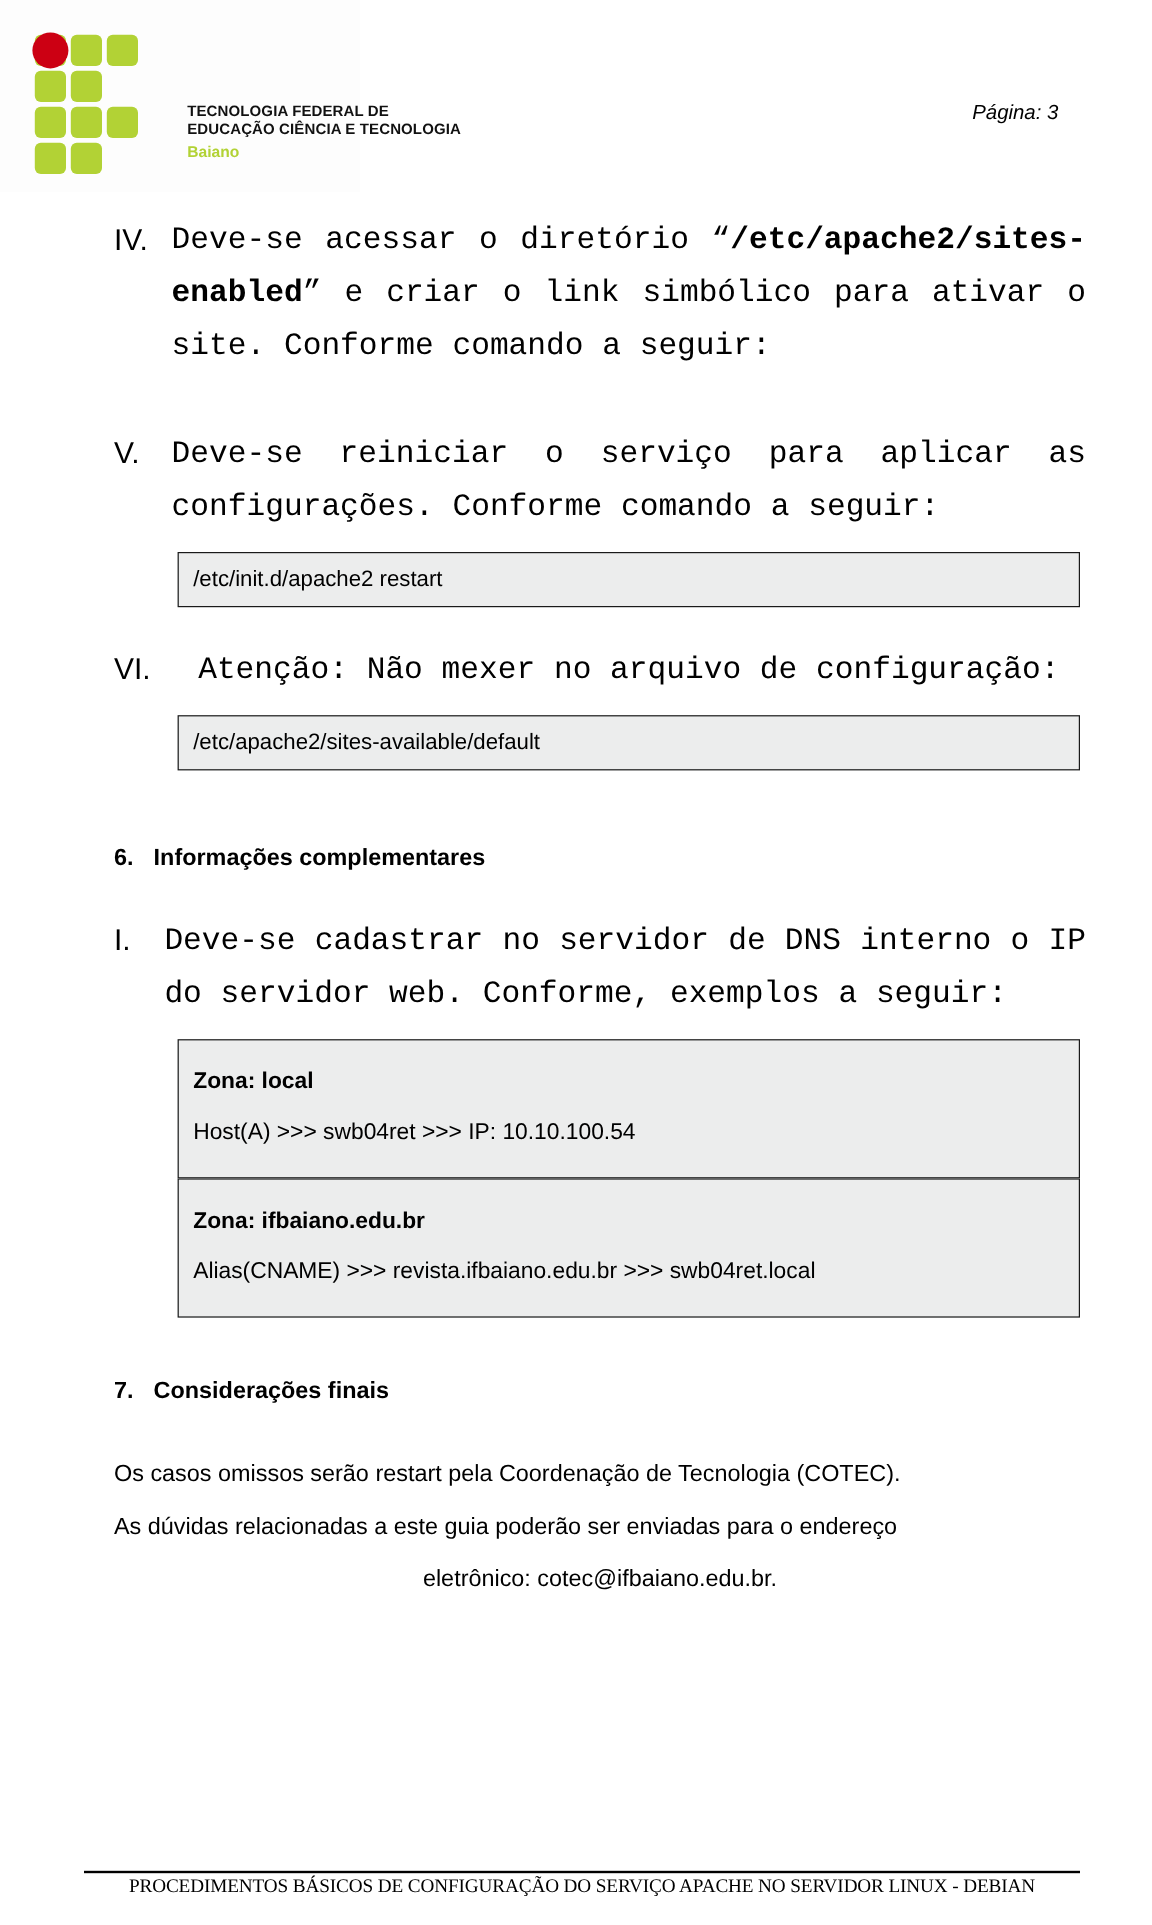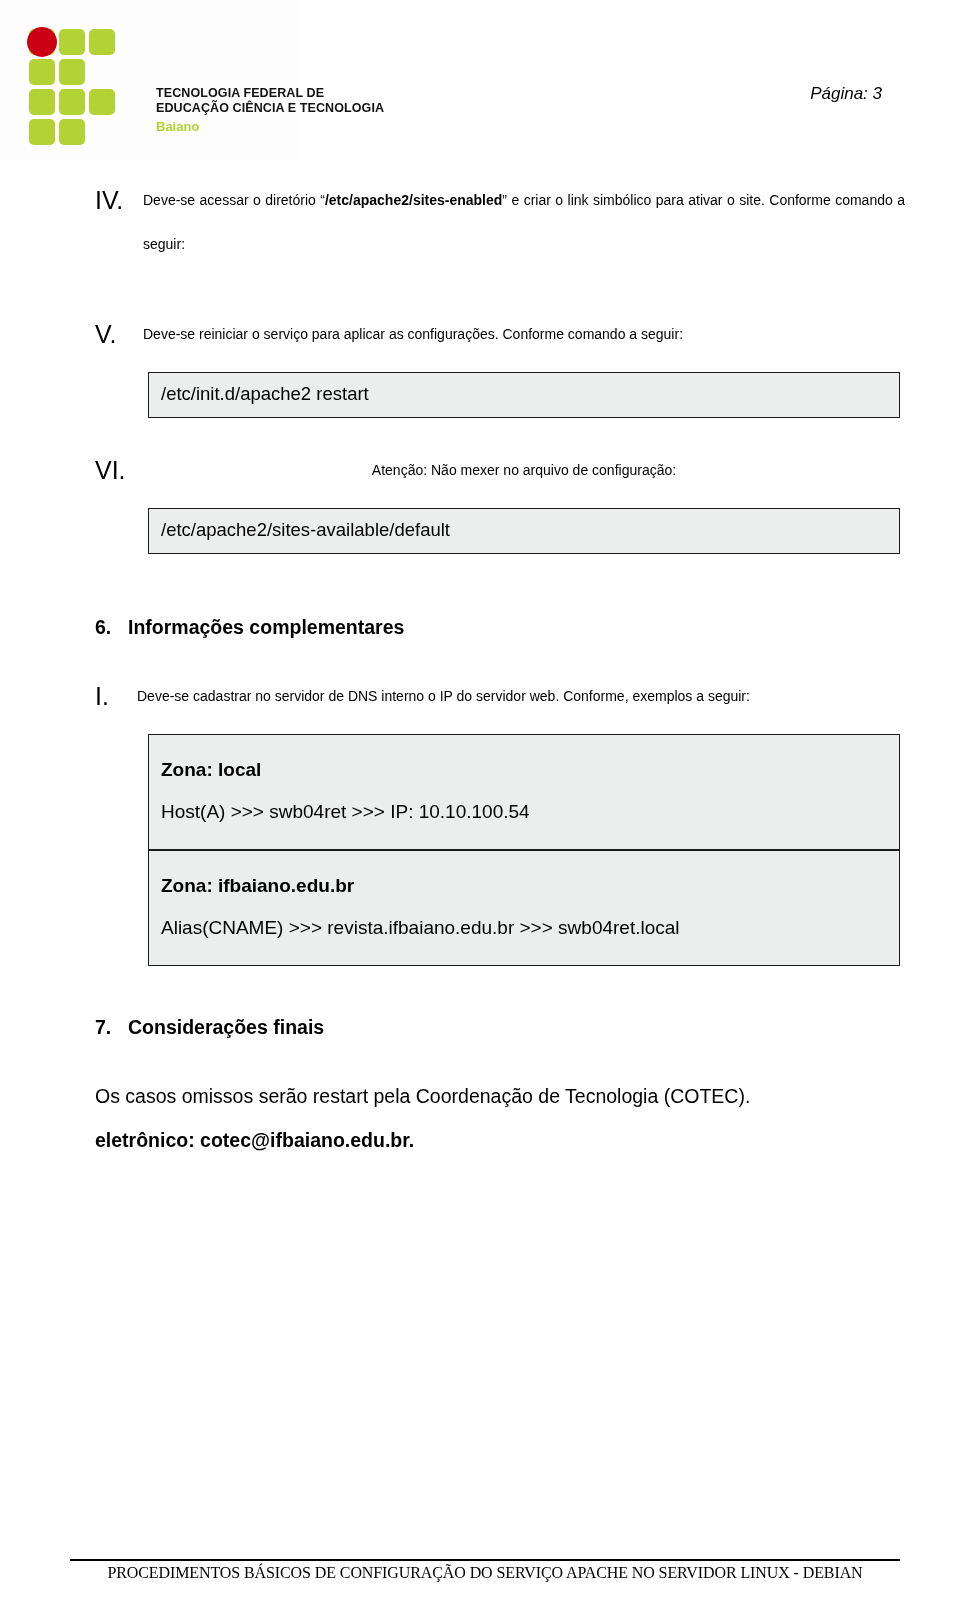"Deve-se acessar o diretório" .item-body { font-family: none -> Liberation Mono, monospace; font-size: 14px -> 26px }
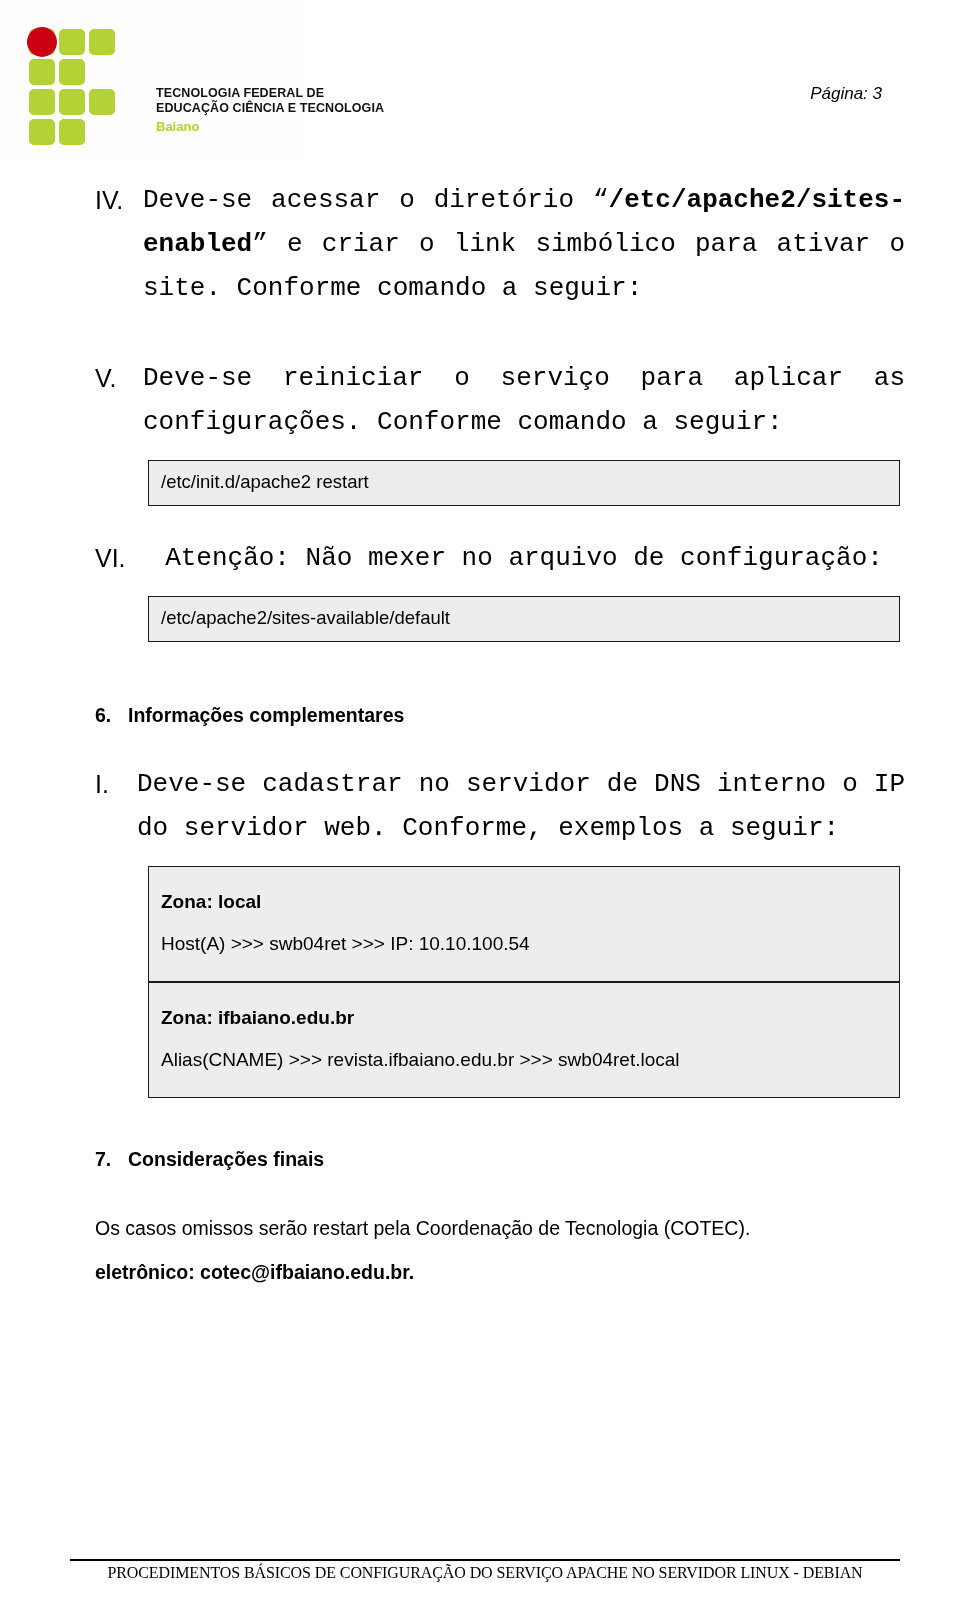"As dúvidas relacionadas a este" div.para { html: none -> <div>As dúvidas relacionadas a este guia poderão ser enviadas para o endereço</div> }
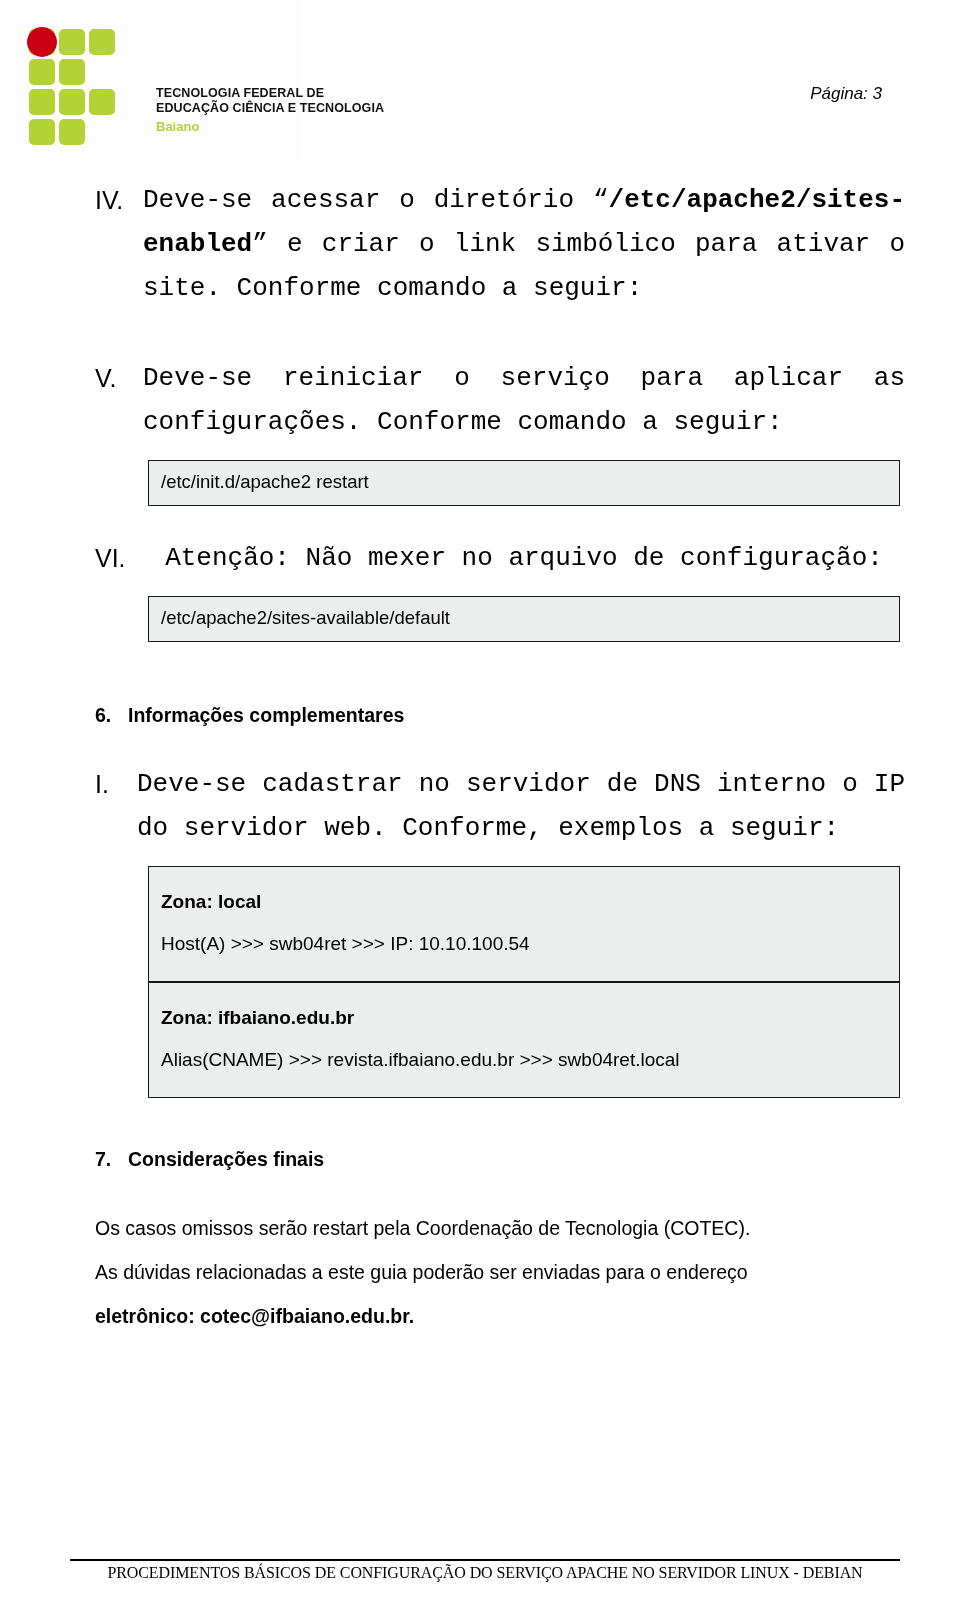"eletrônico: cotec@ifbaiano.edu.br." .para.last { font-weight: bold -> none; text-align: left -> center }
